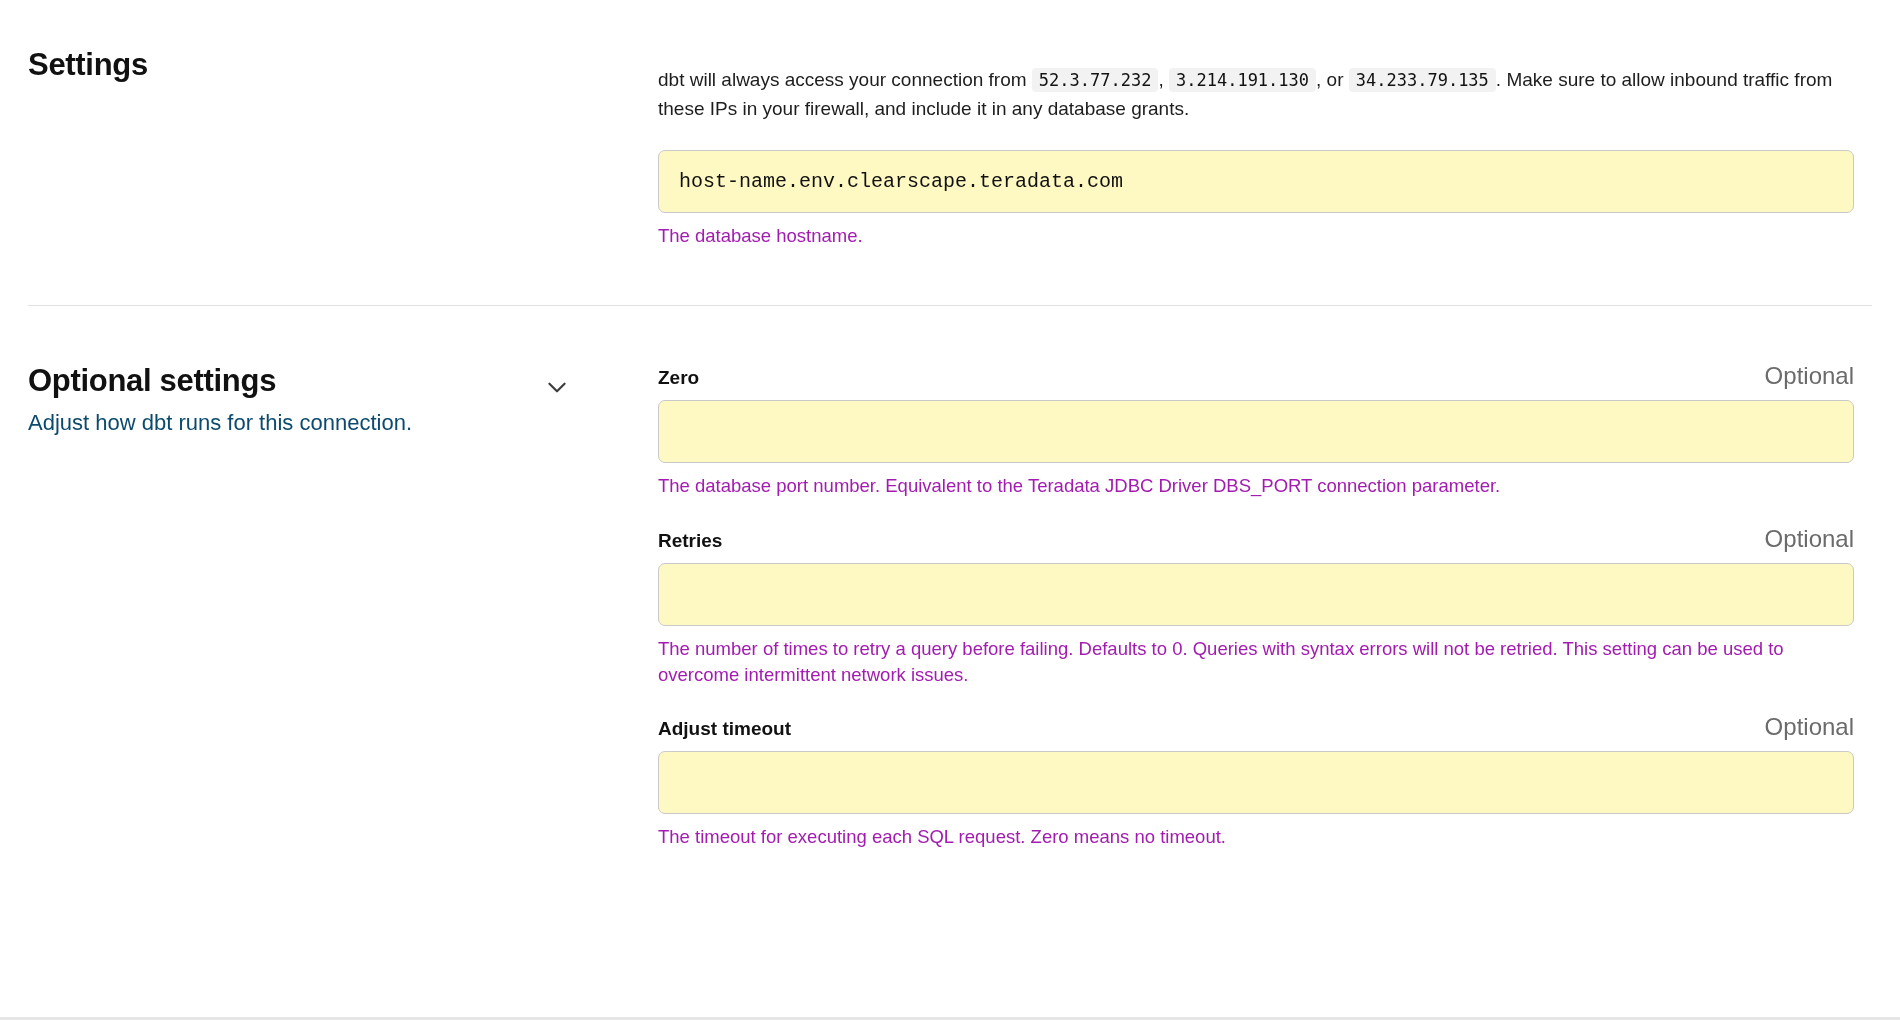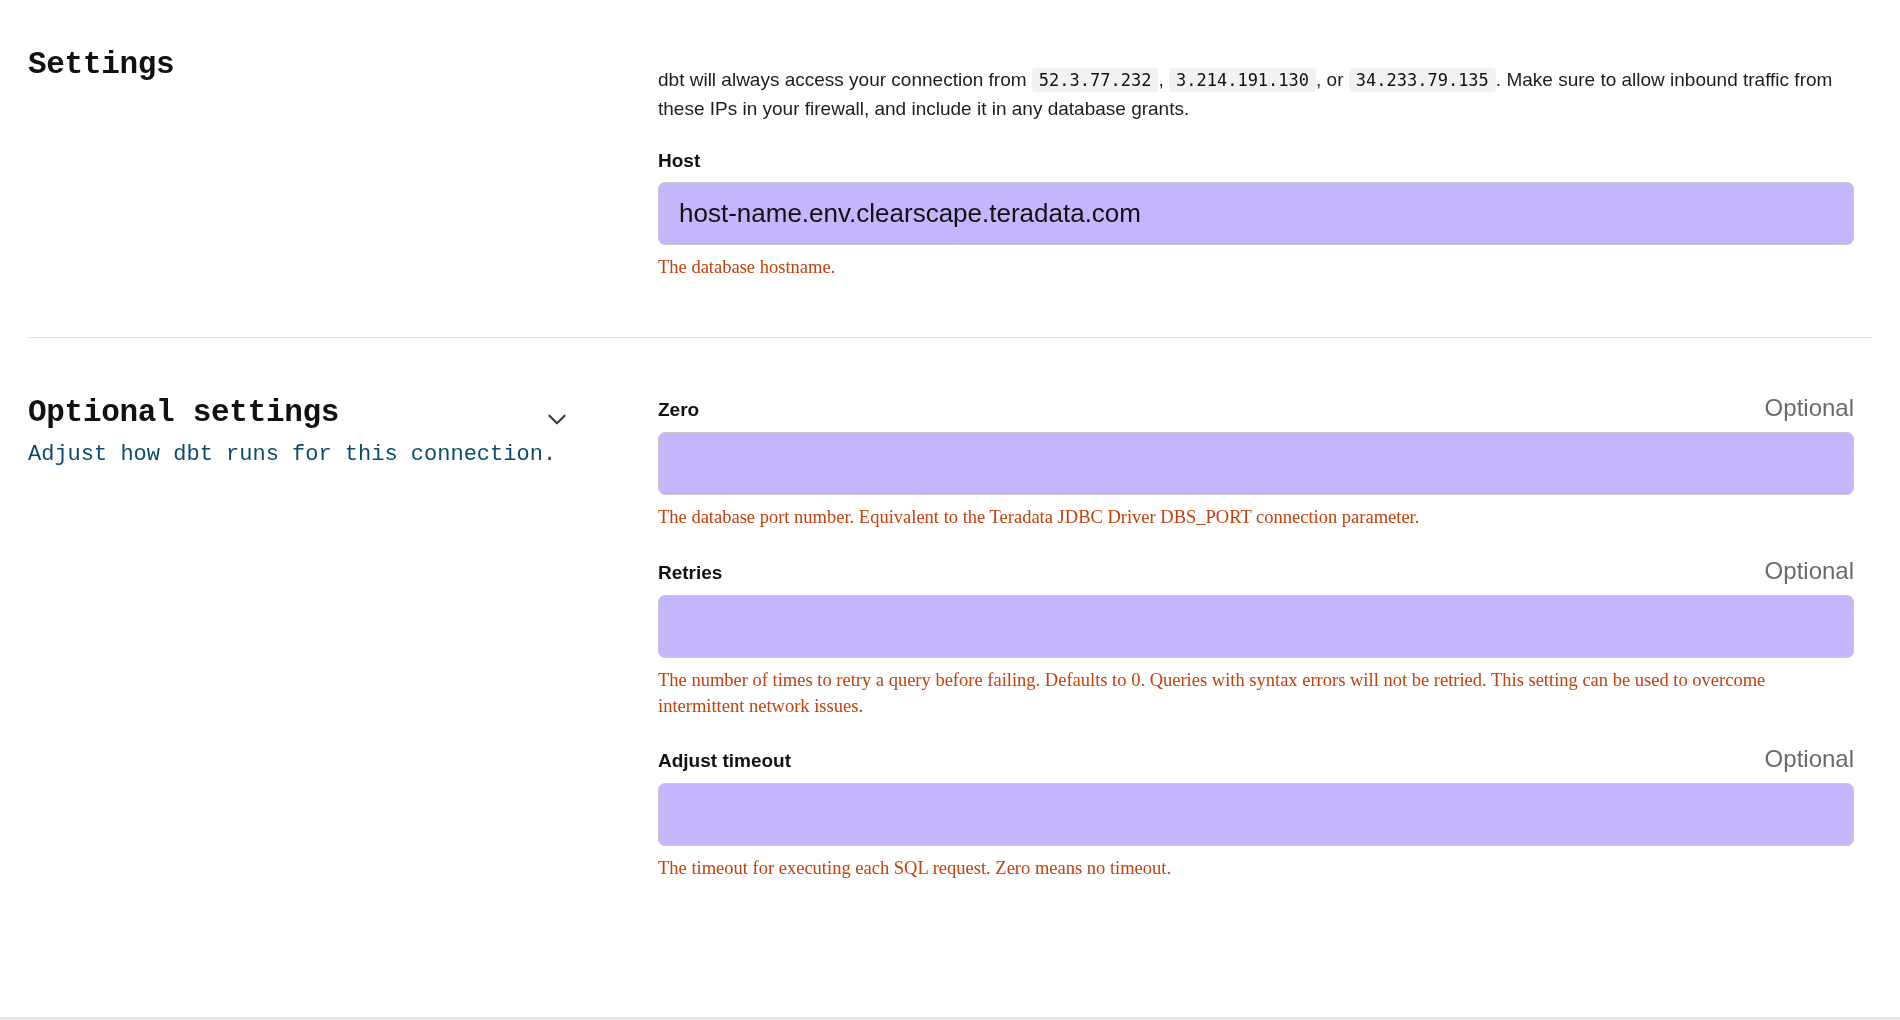"Settings" .section-left { font-family: Liberation Mono, monospace -> none }
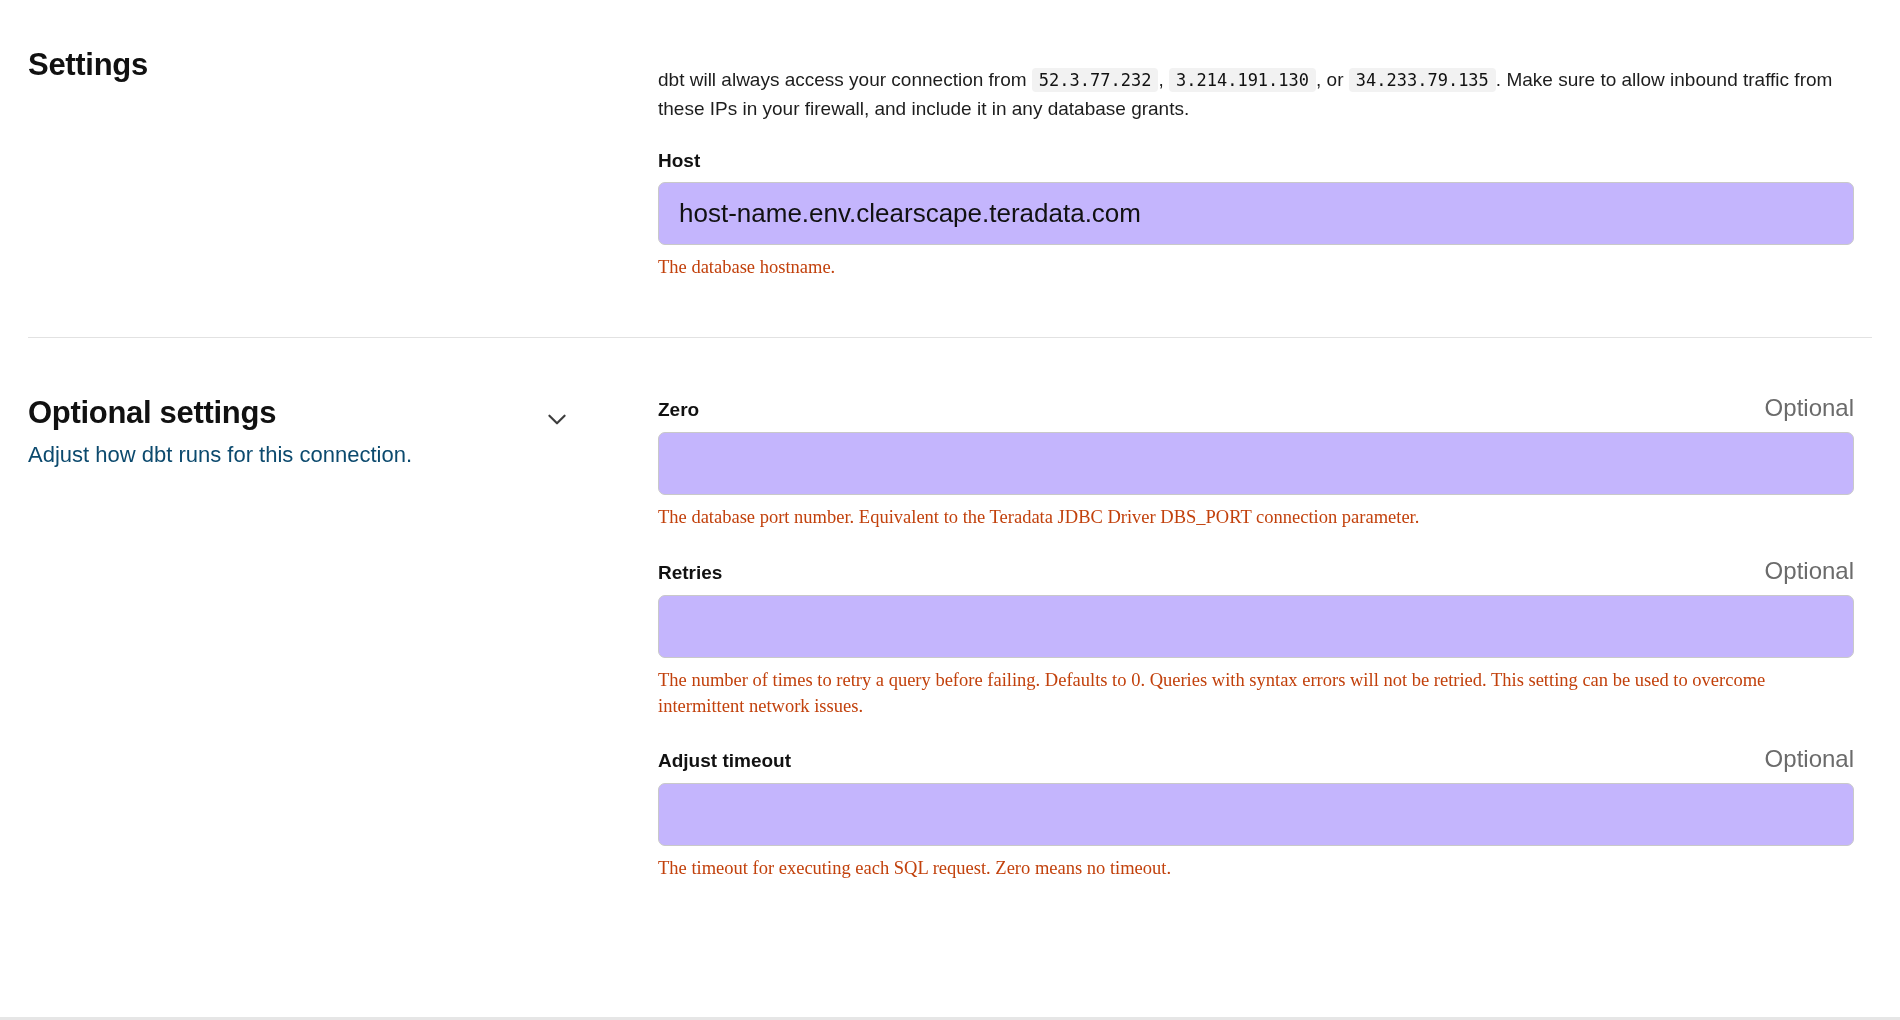"Host" div.field-head { html: <div> <span>Host</span> </div> -> none }
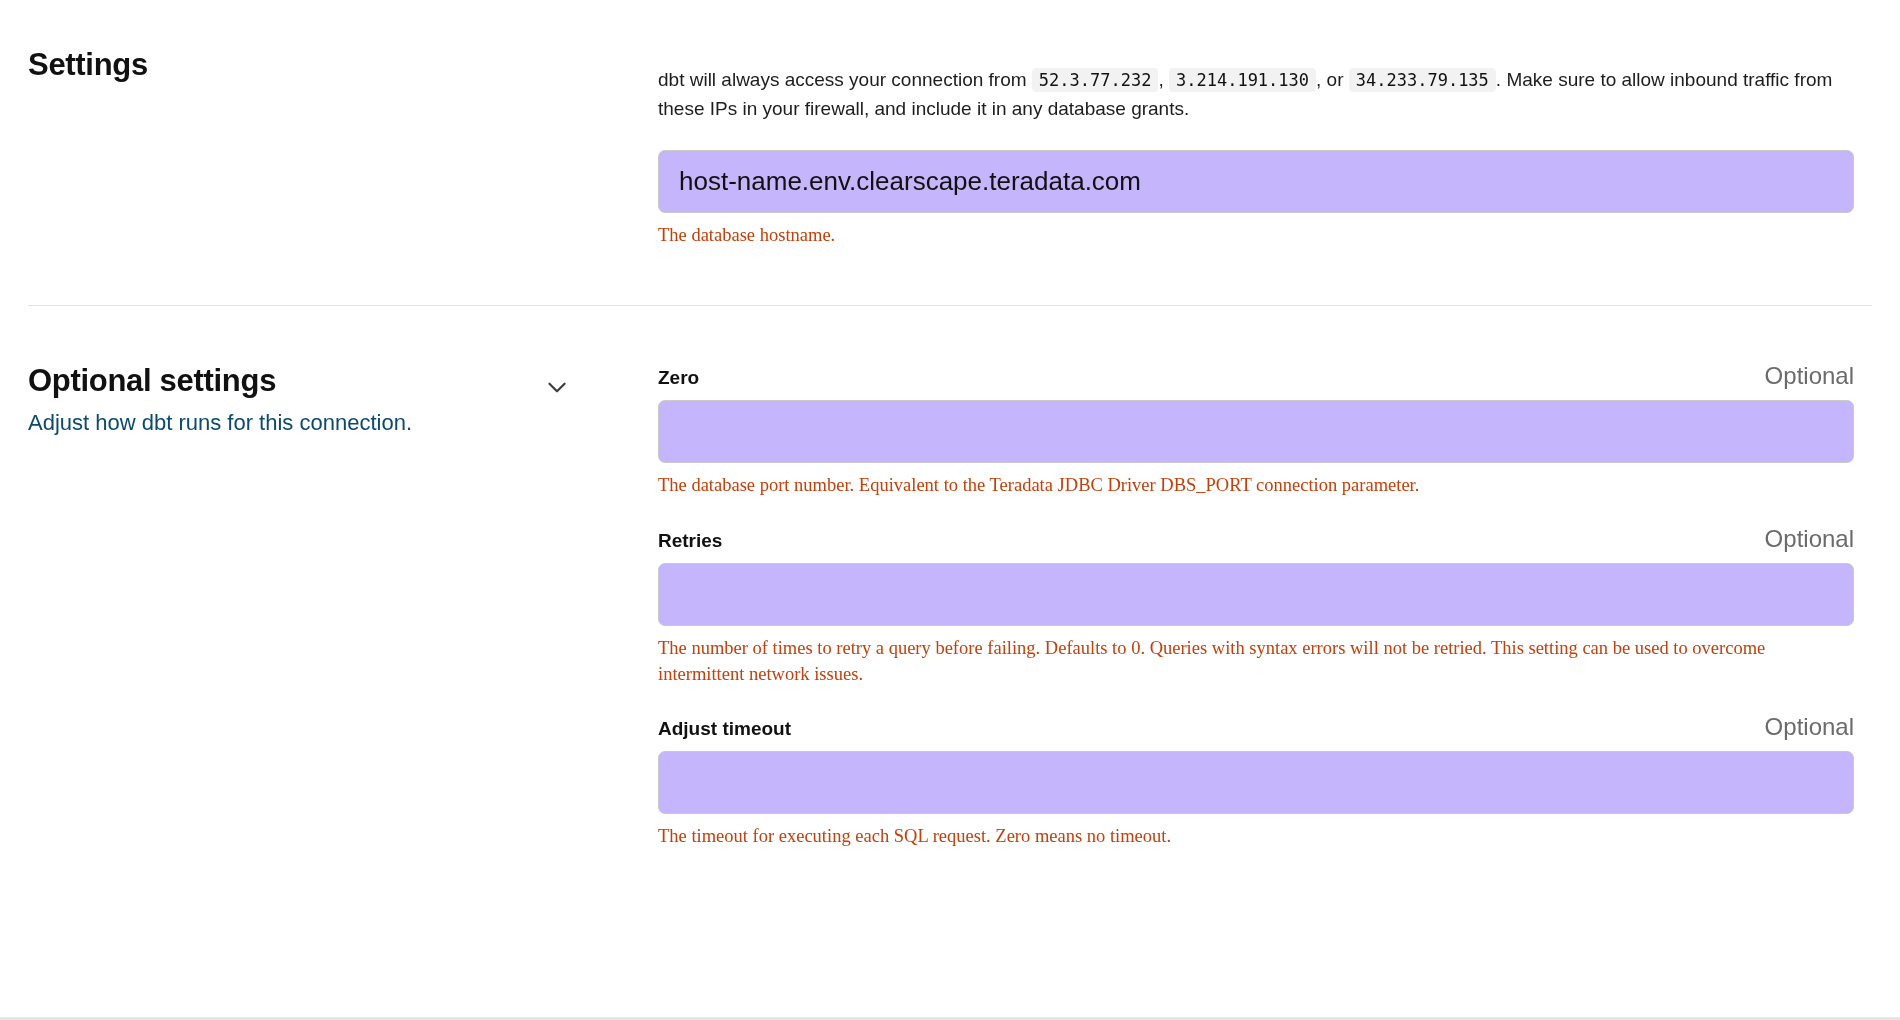"host-name.env.clearscape.teradata.com" .text-input { background: #c4b5fd -> #fef9c3; font-family: Liberation Sans, sans-serif -> Liberation Mono, monospace; font-size: 26px -> 20px }
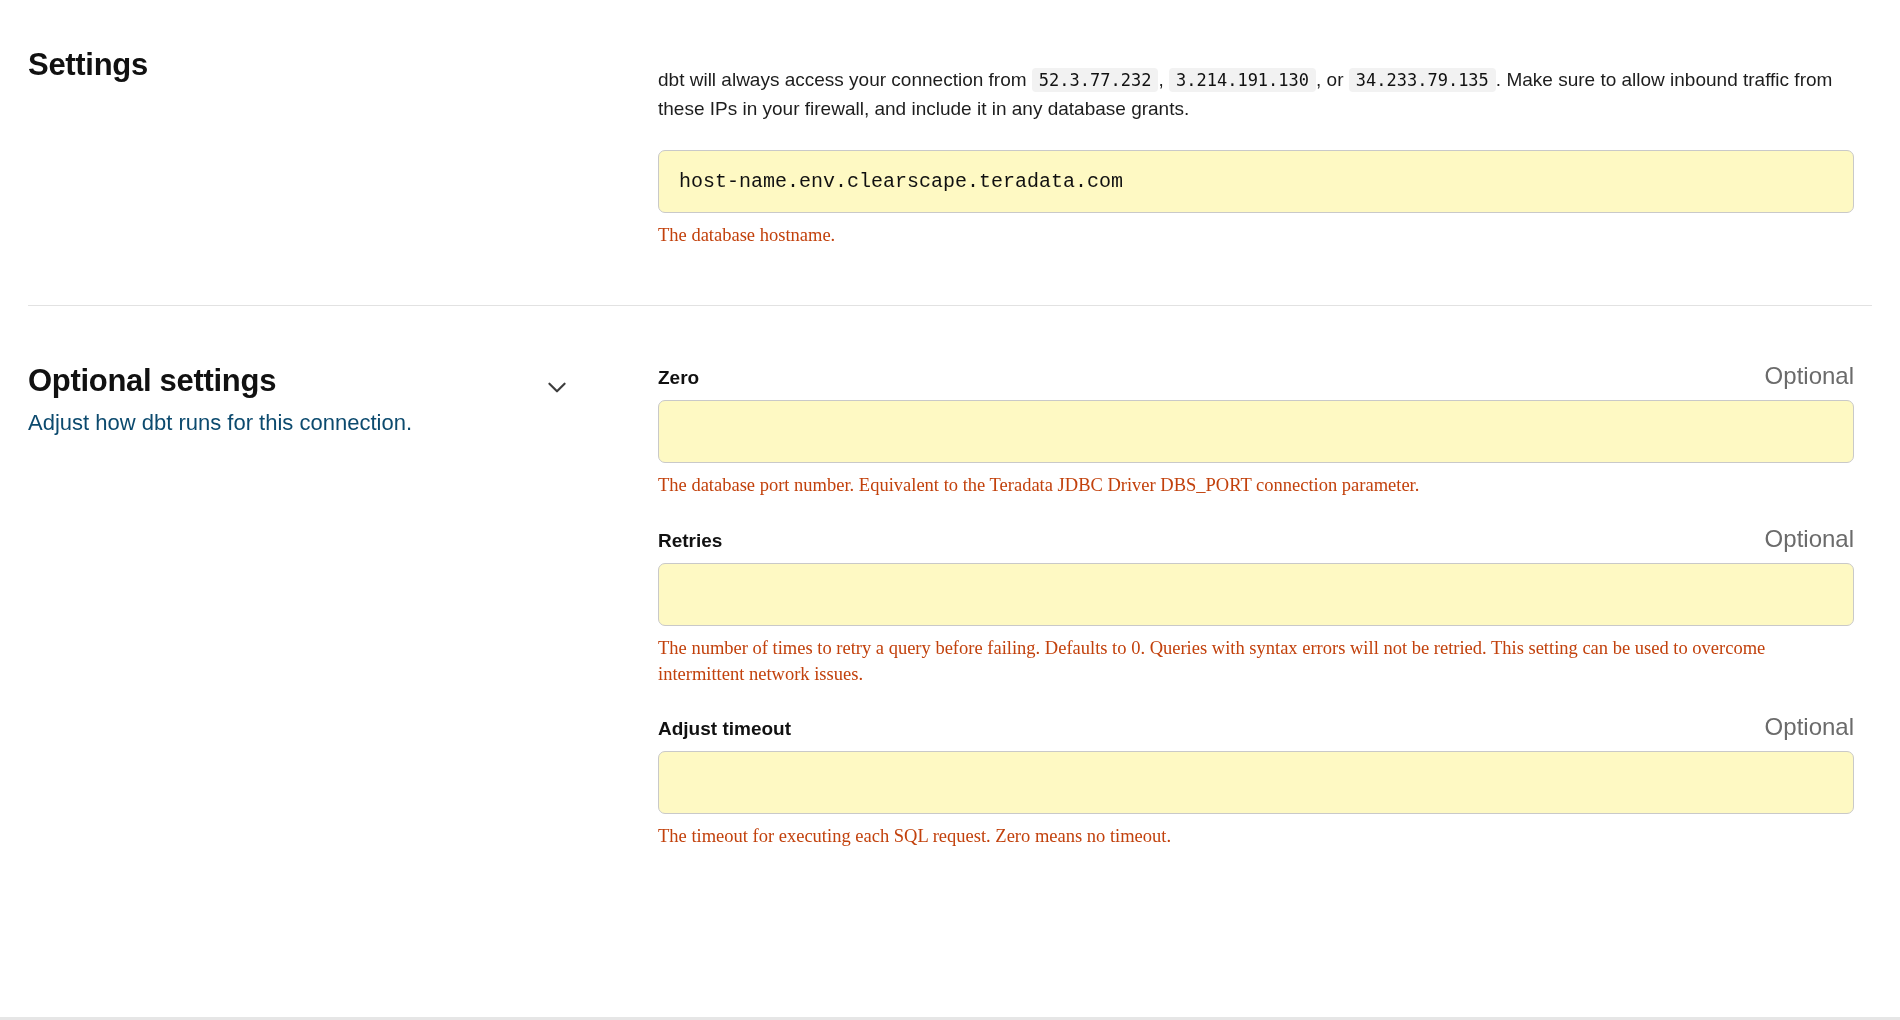"The database hostname." .field-help { color: #c2410c -> #a21caf; font-family: Liberation Serif, serif -> none }
